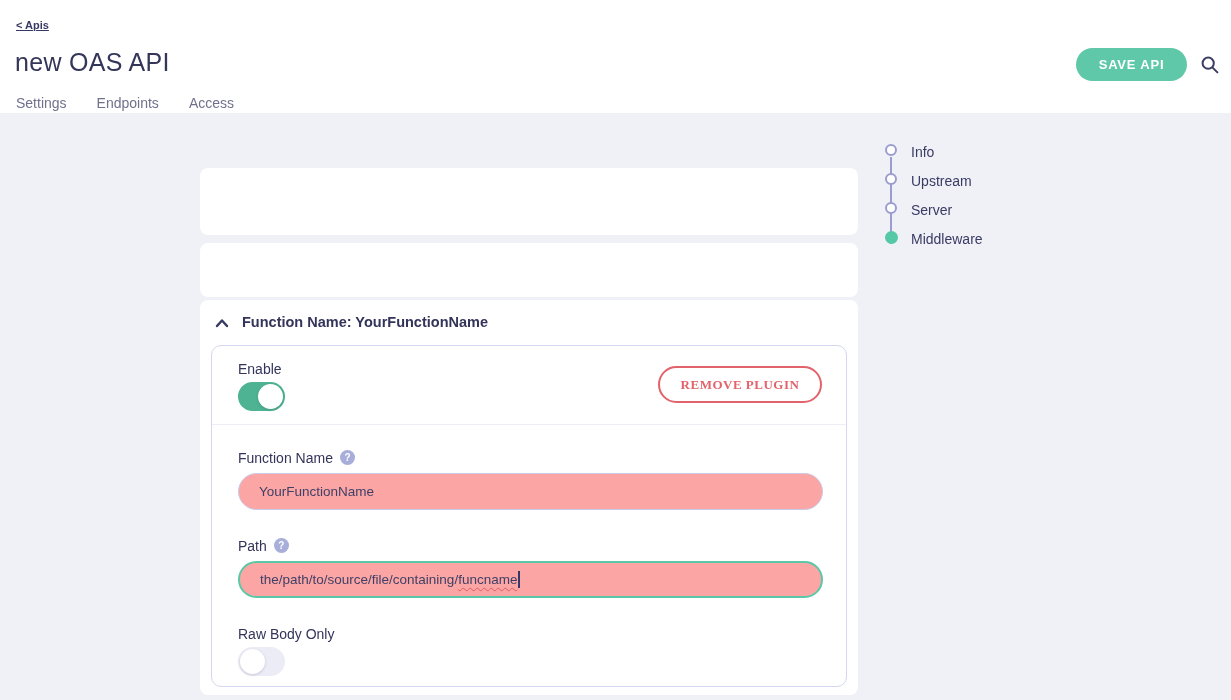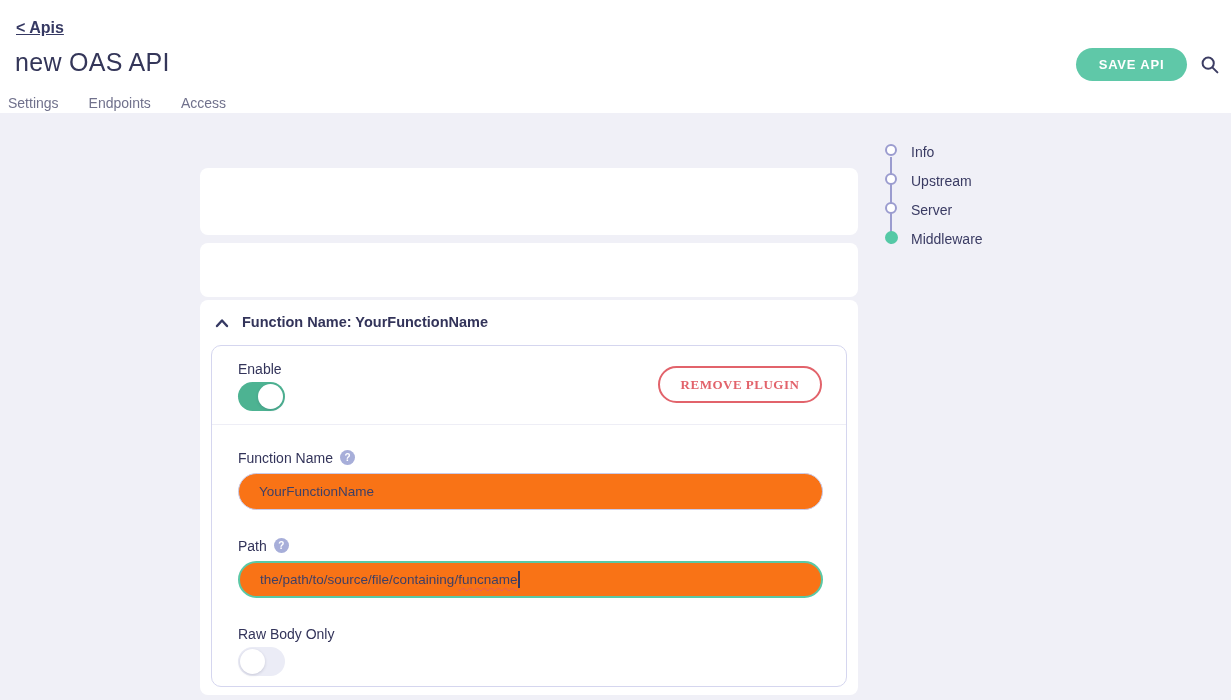"< Apis" .back-link { font-size: 16px -> 11px }
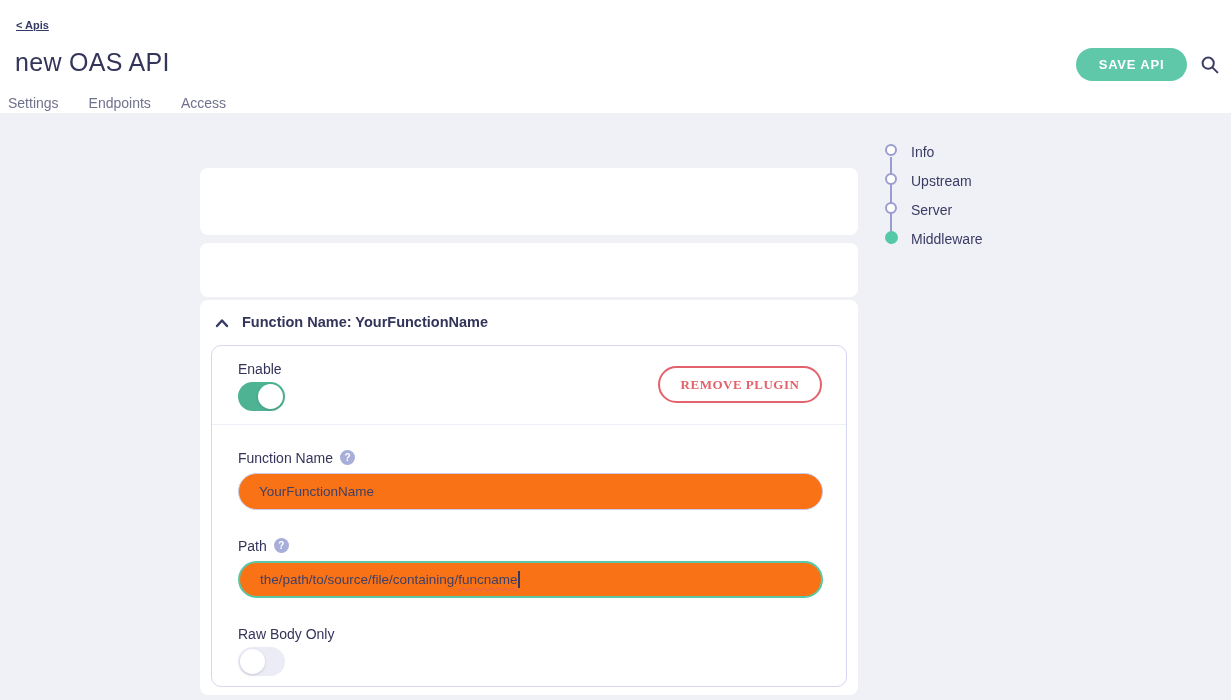"Settings" .tabs { left: 8px -> 16px }
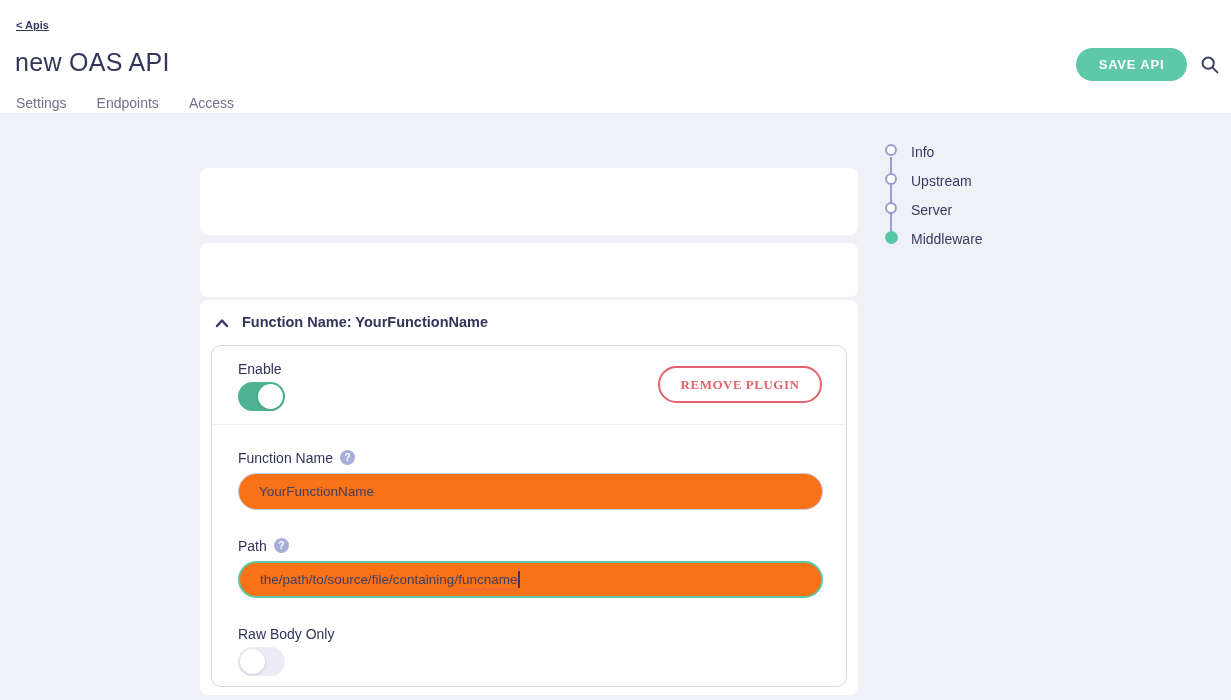"YourFunctionName" .text-input { background: #f97316 -> #fca5a5 }
